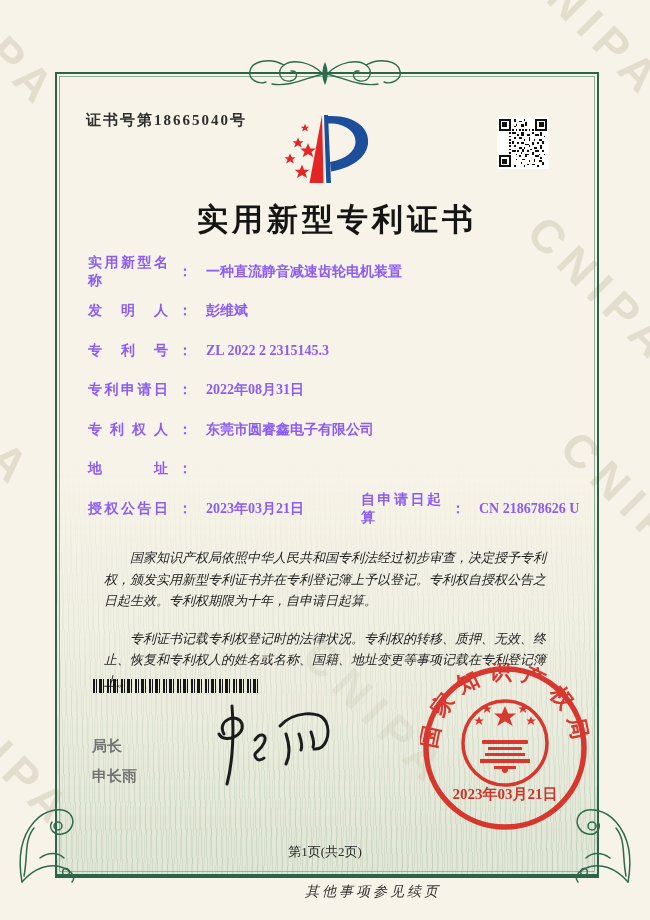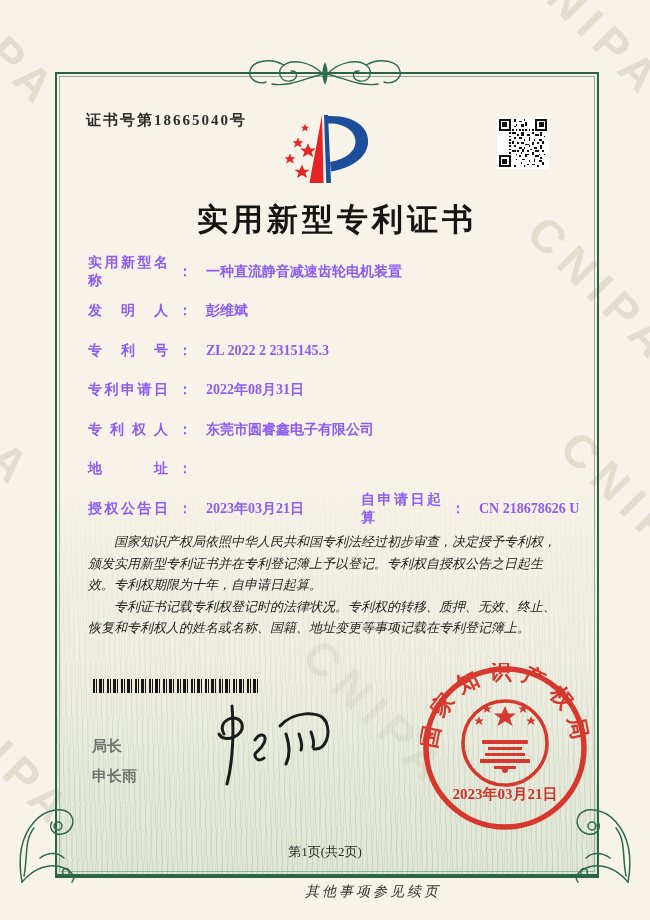"国家知识产权局依照中华人民共和国专利法经过初步审查，决定授予专利权，颁发实用新型" .paras p { margin: 0 -> 16px }
